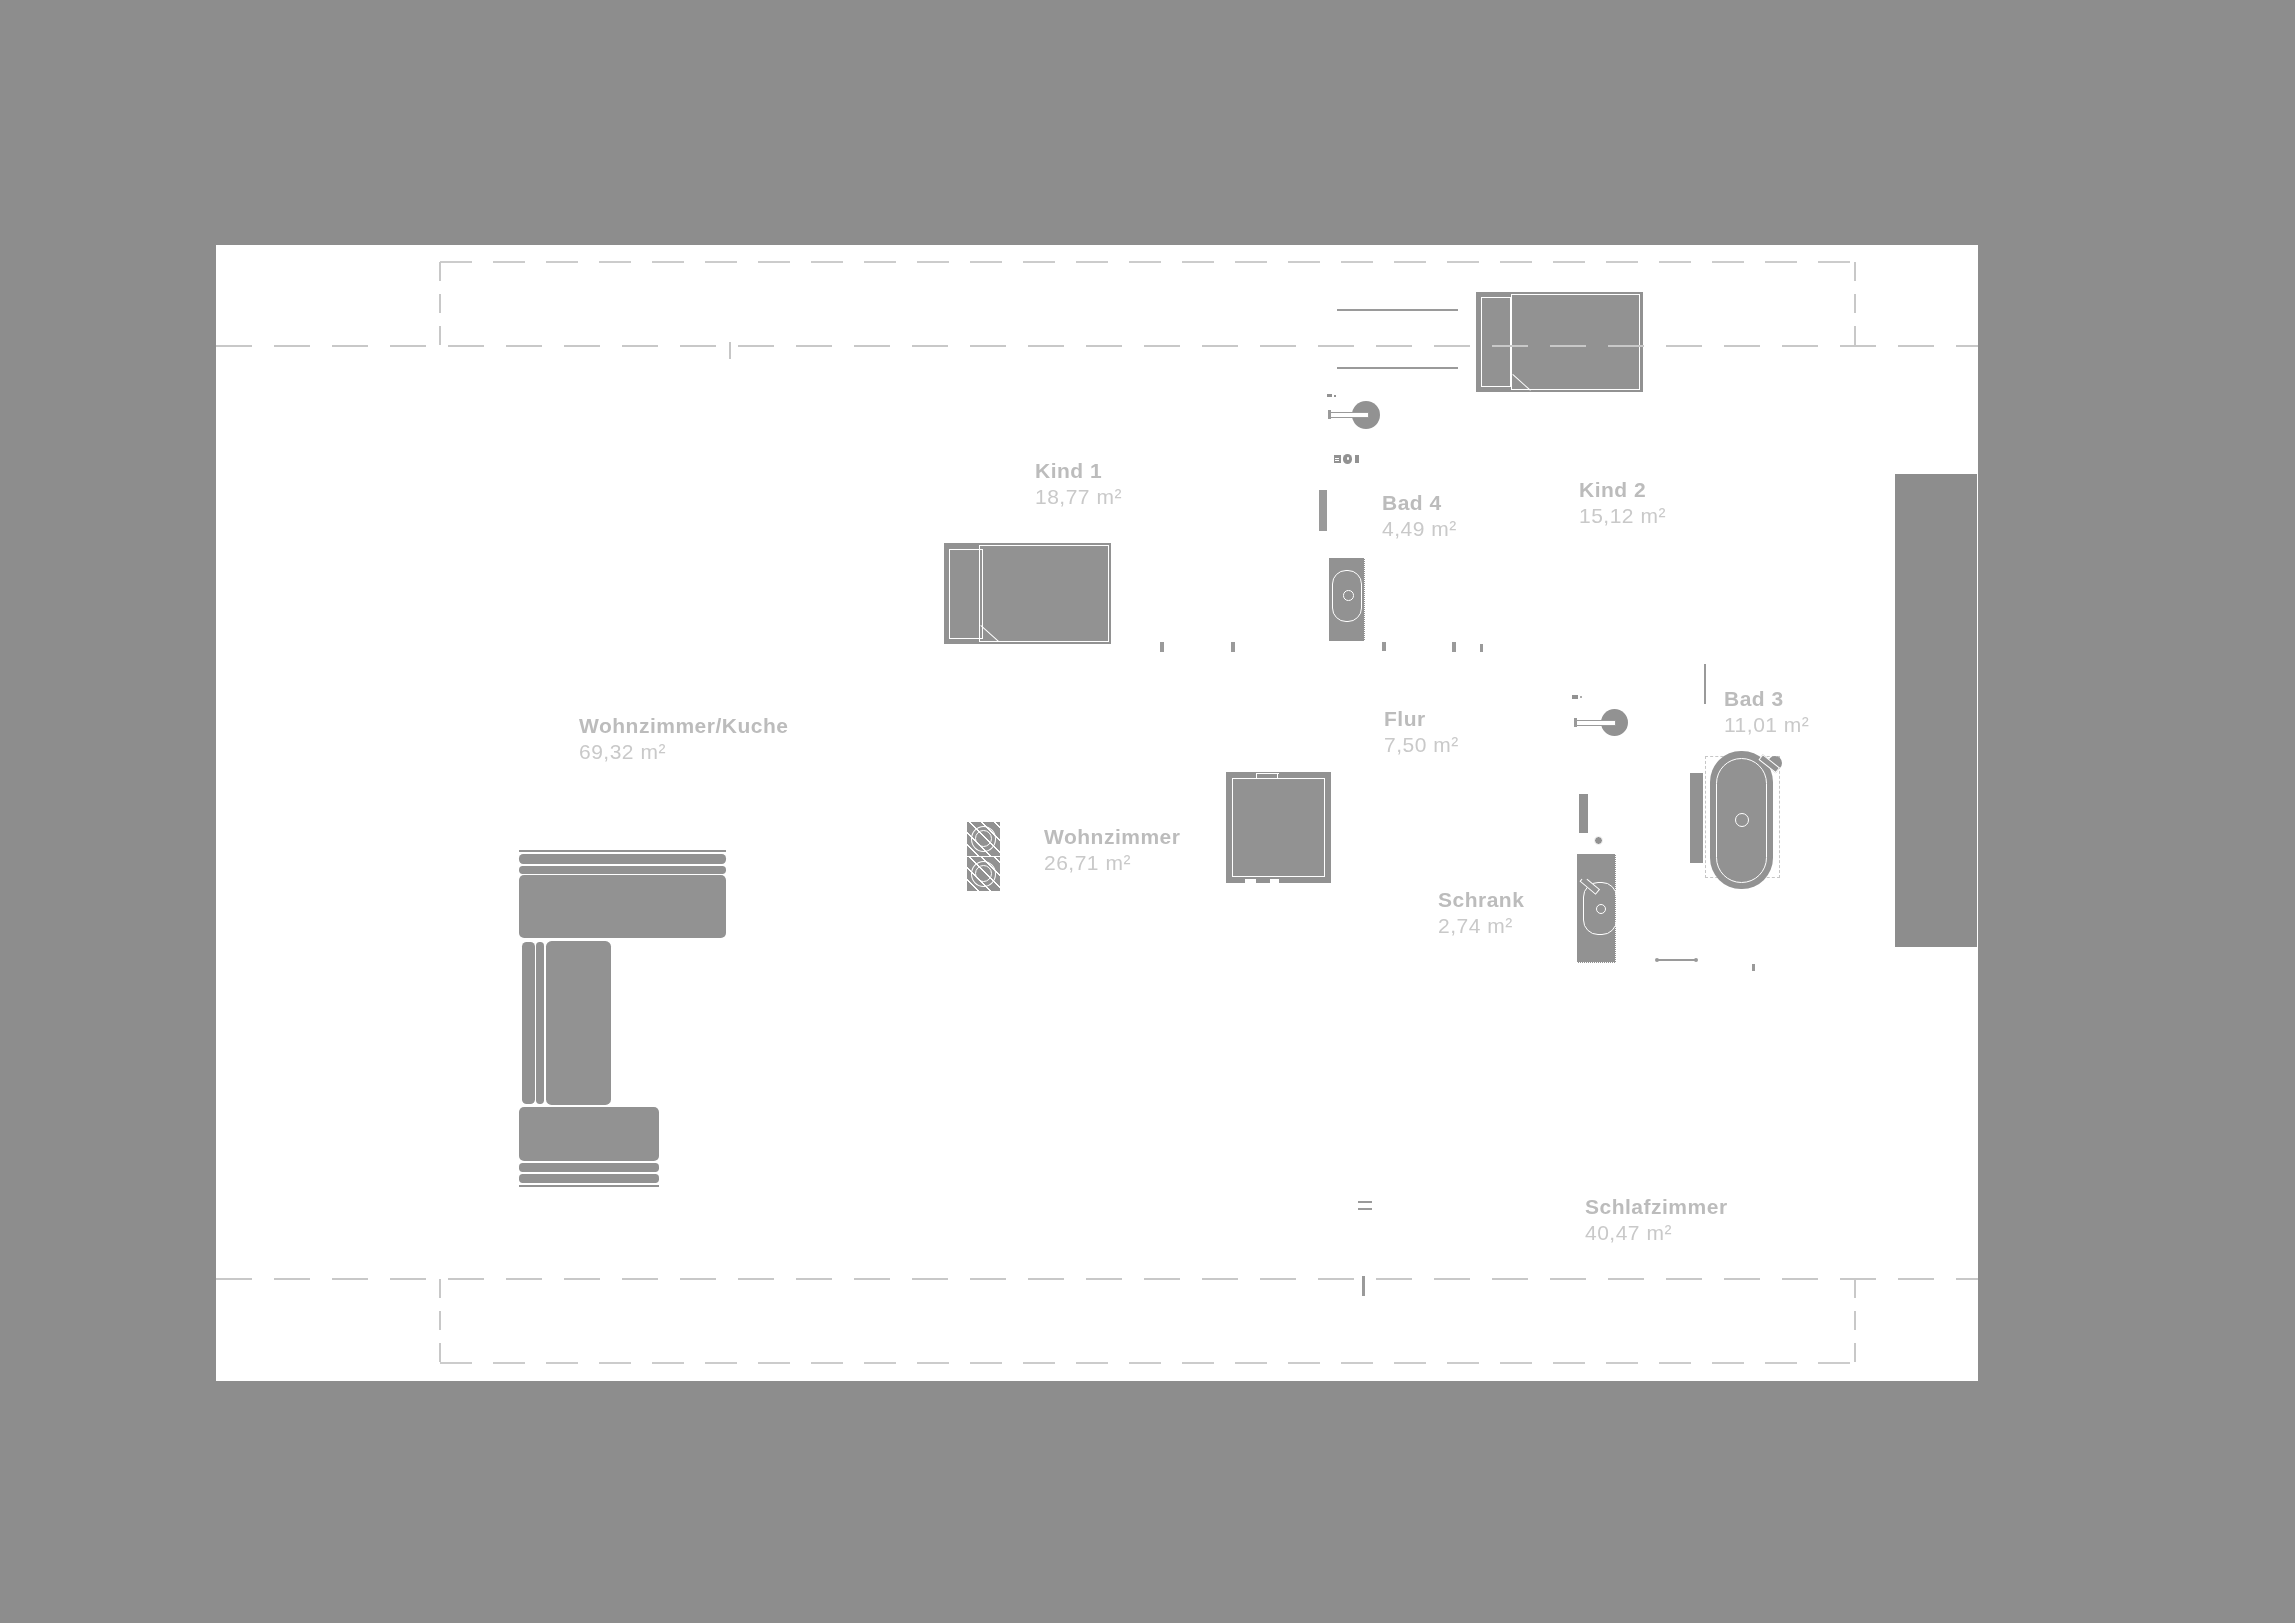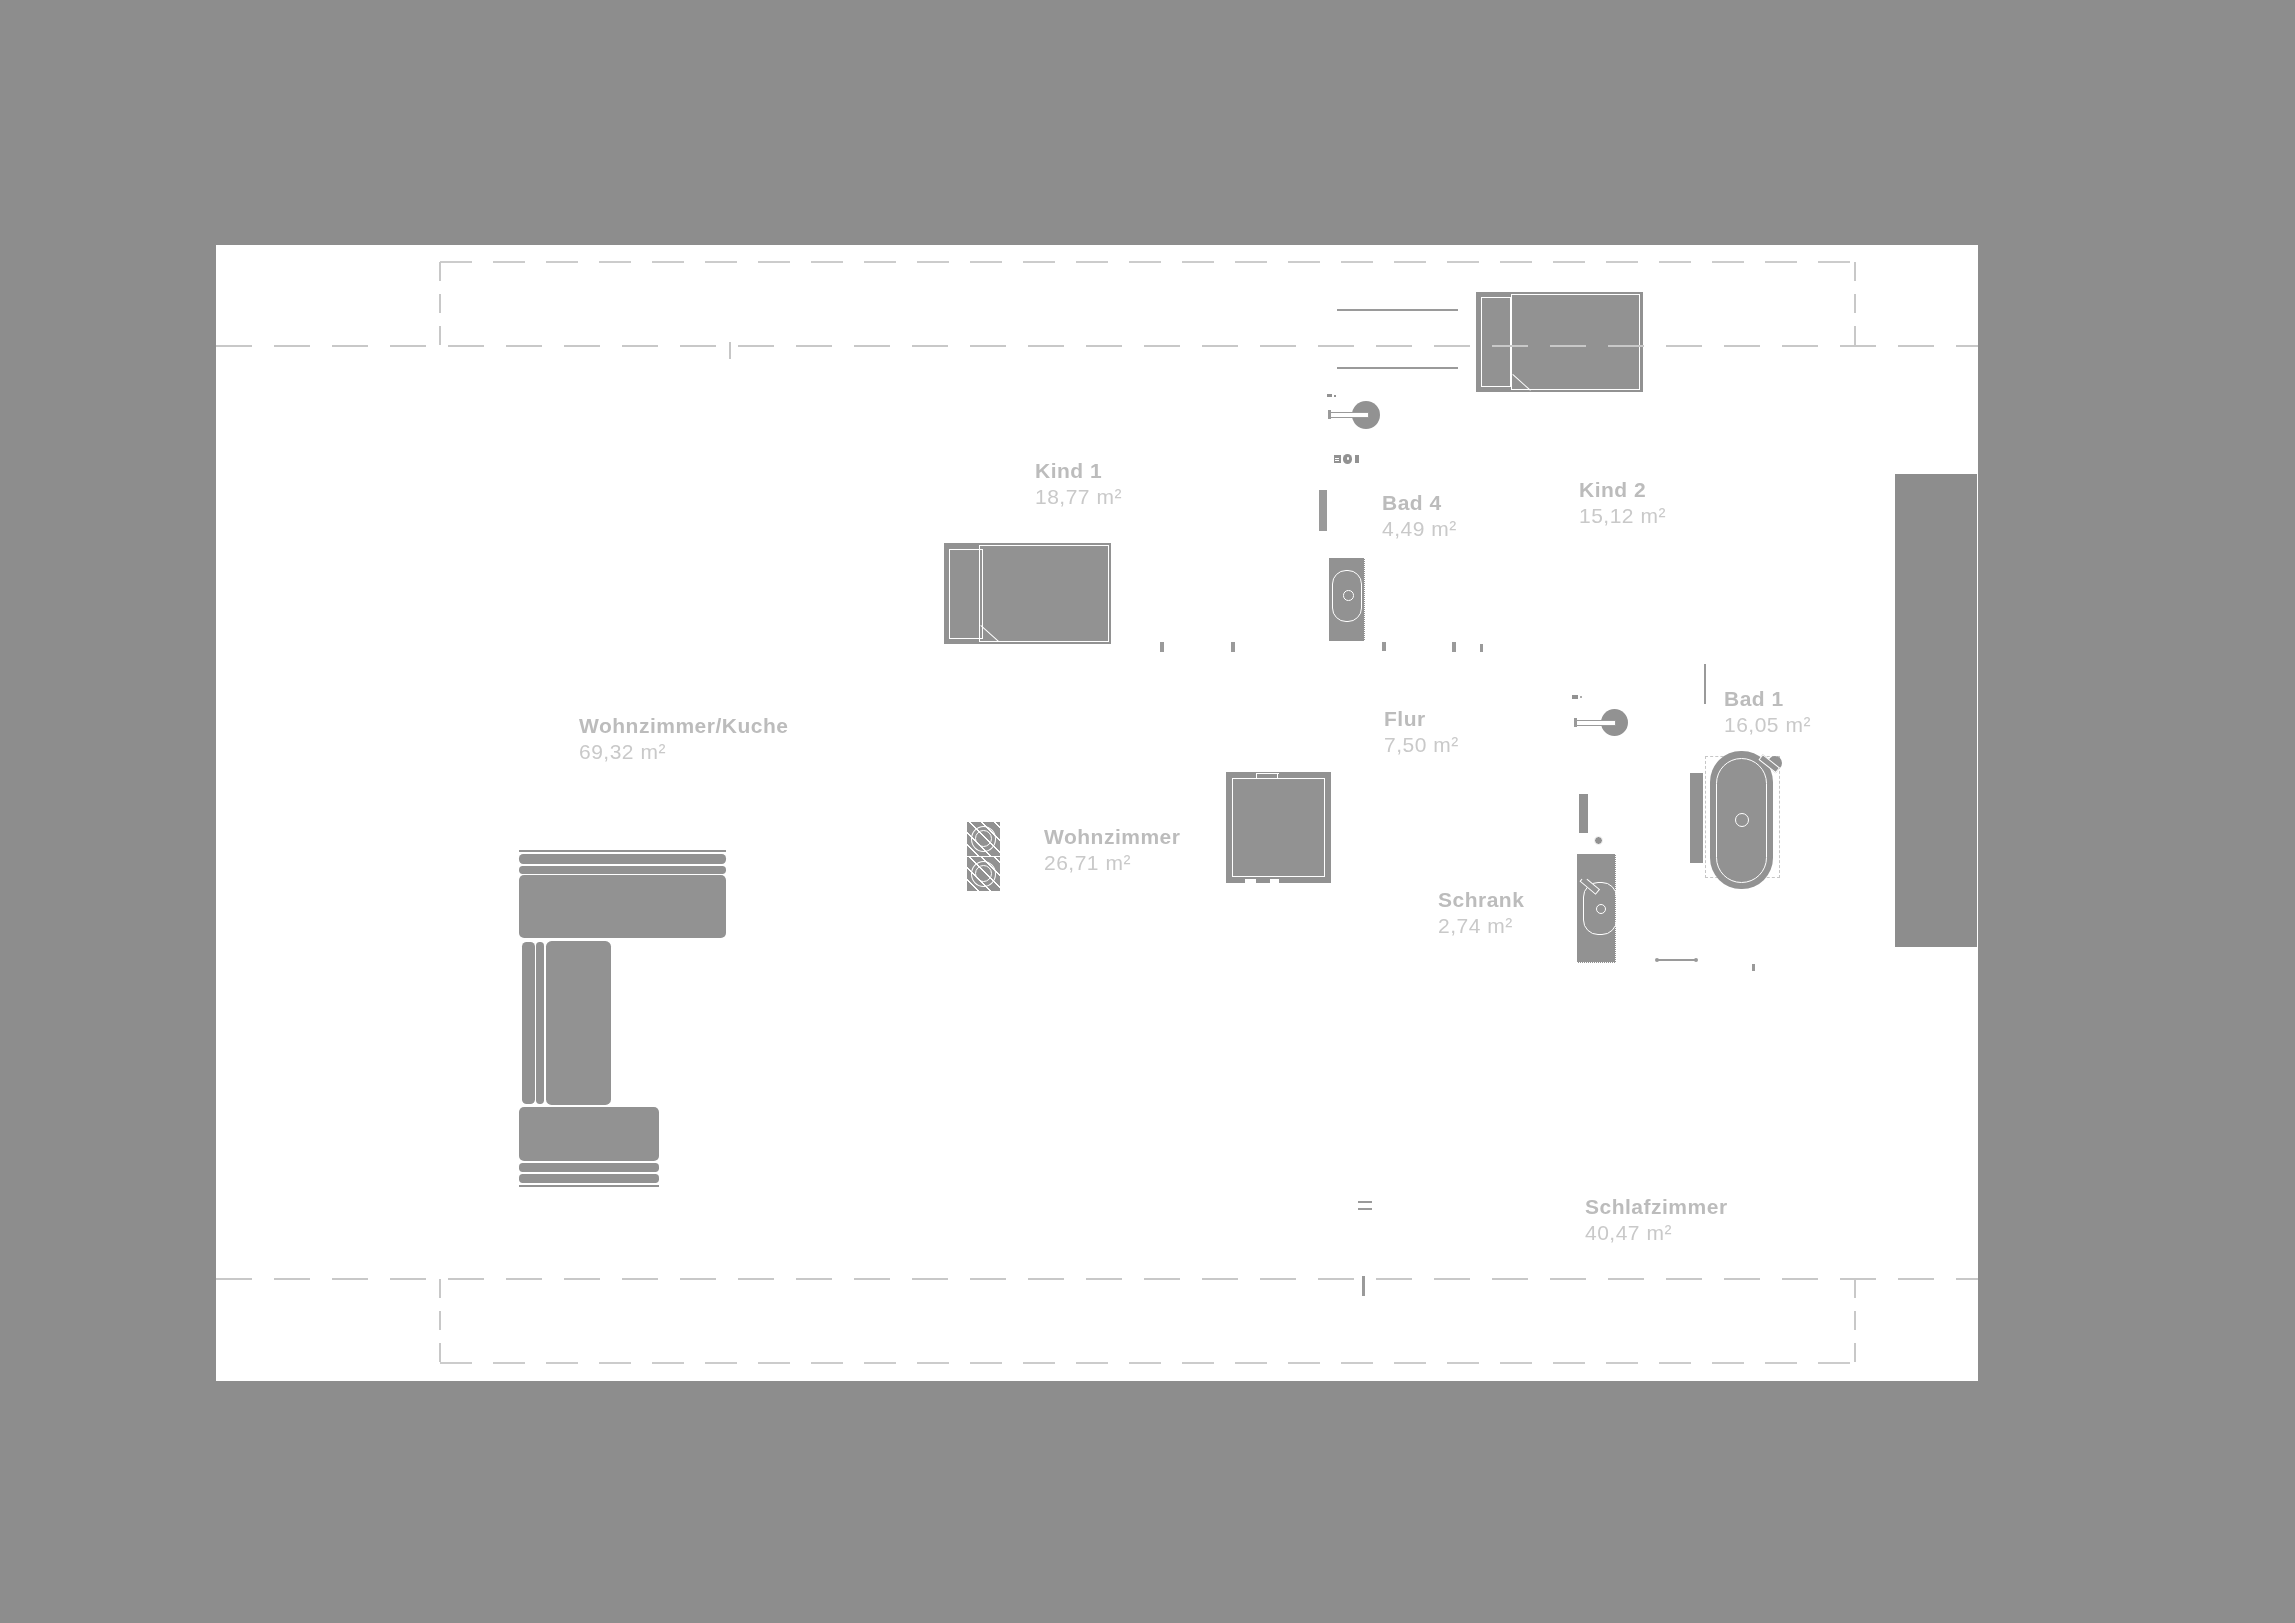"Bad 1" div.rname { text: 1 -> 3 }
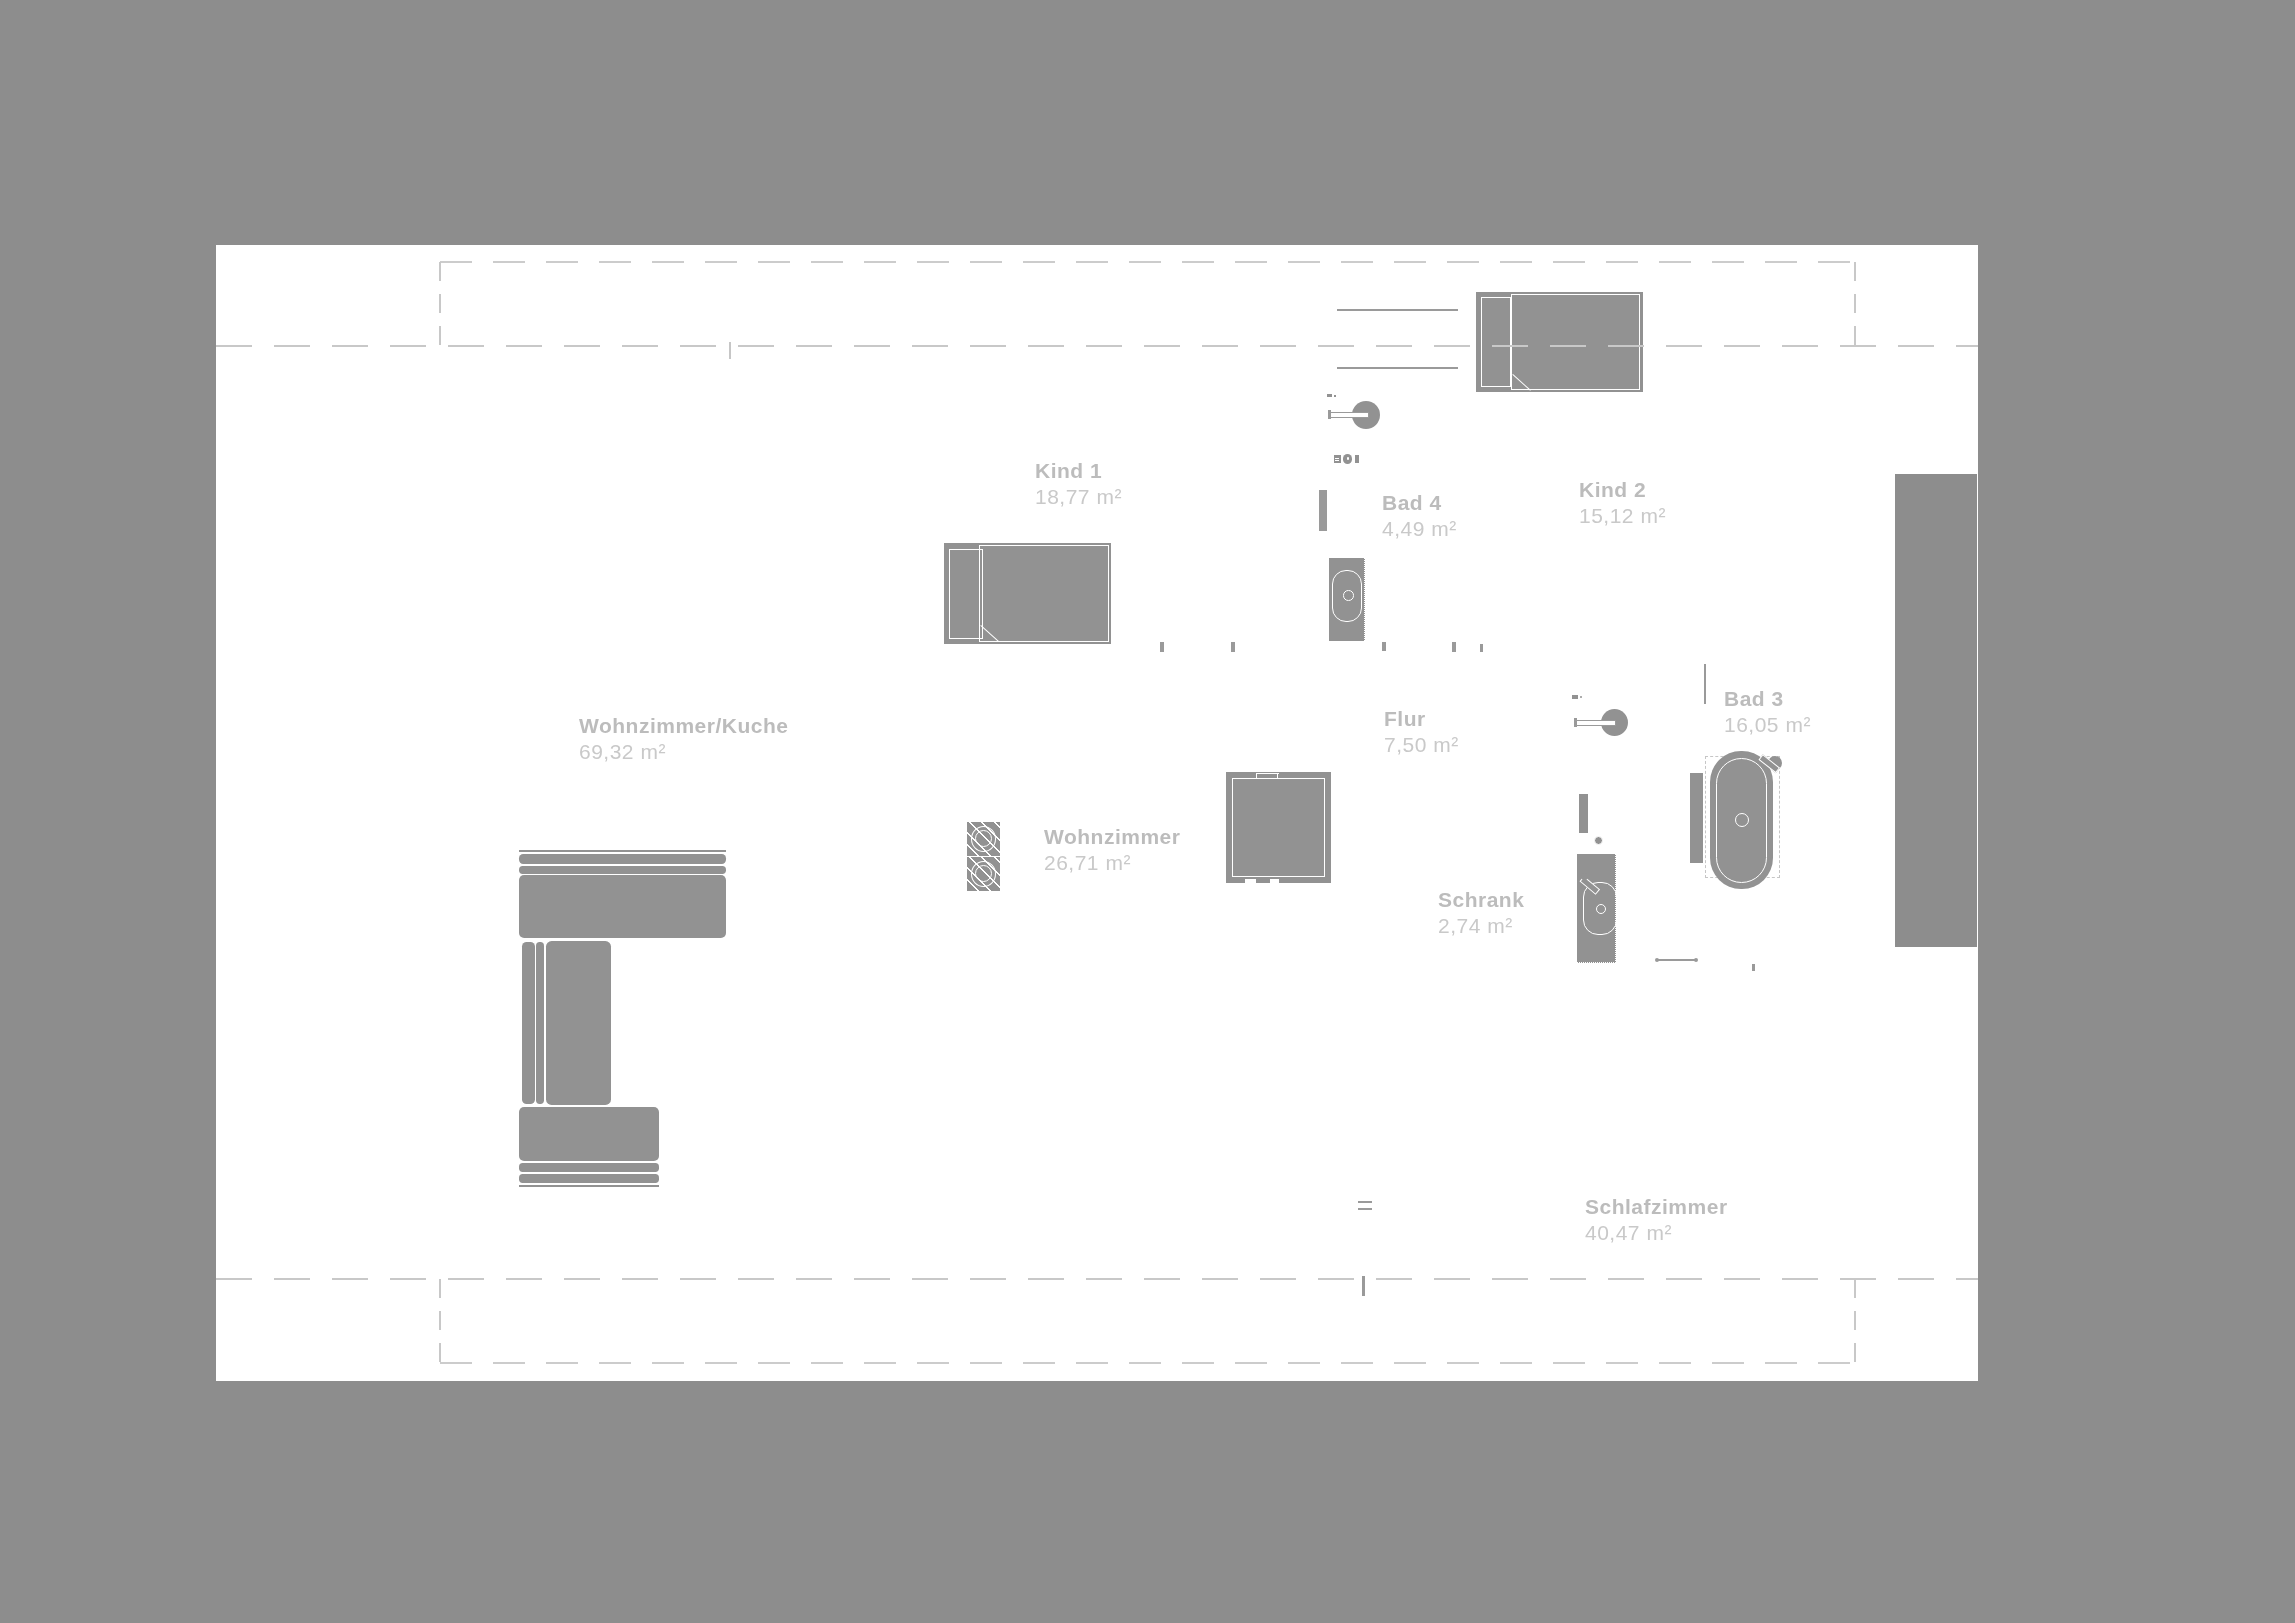"16,05 m²" div.rarea { text: 16,05 -> 11,01 }
